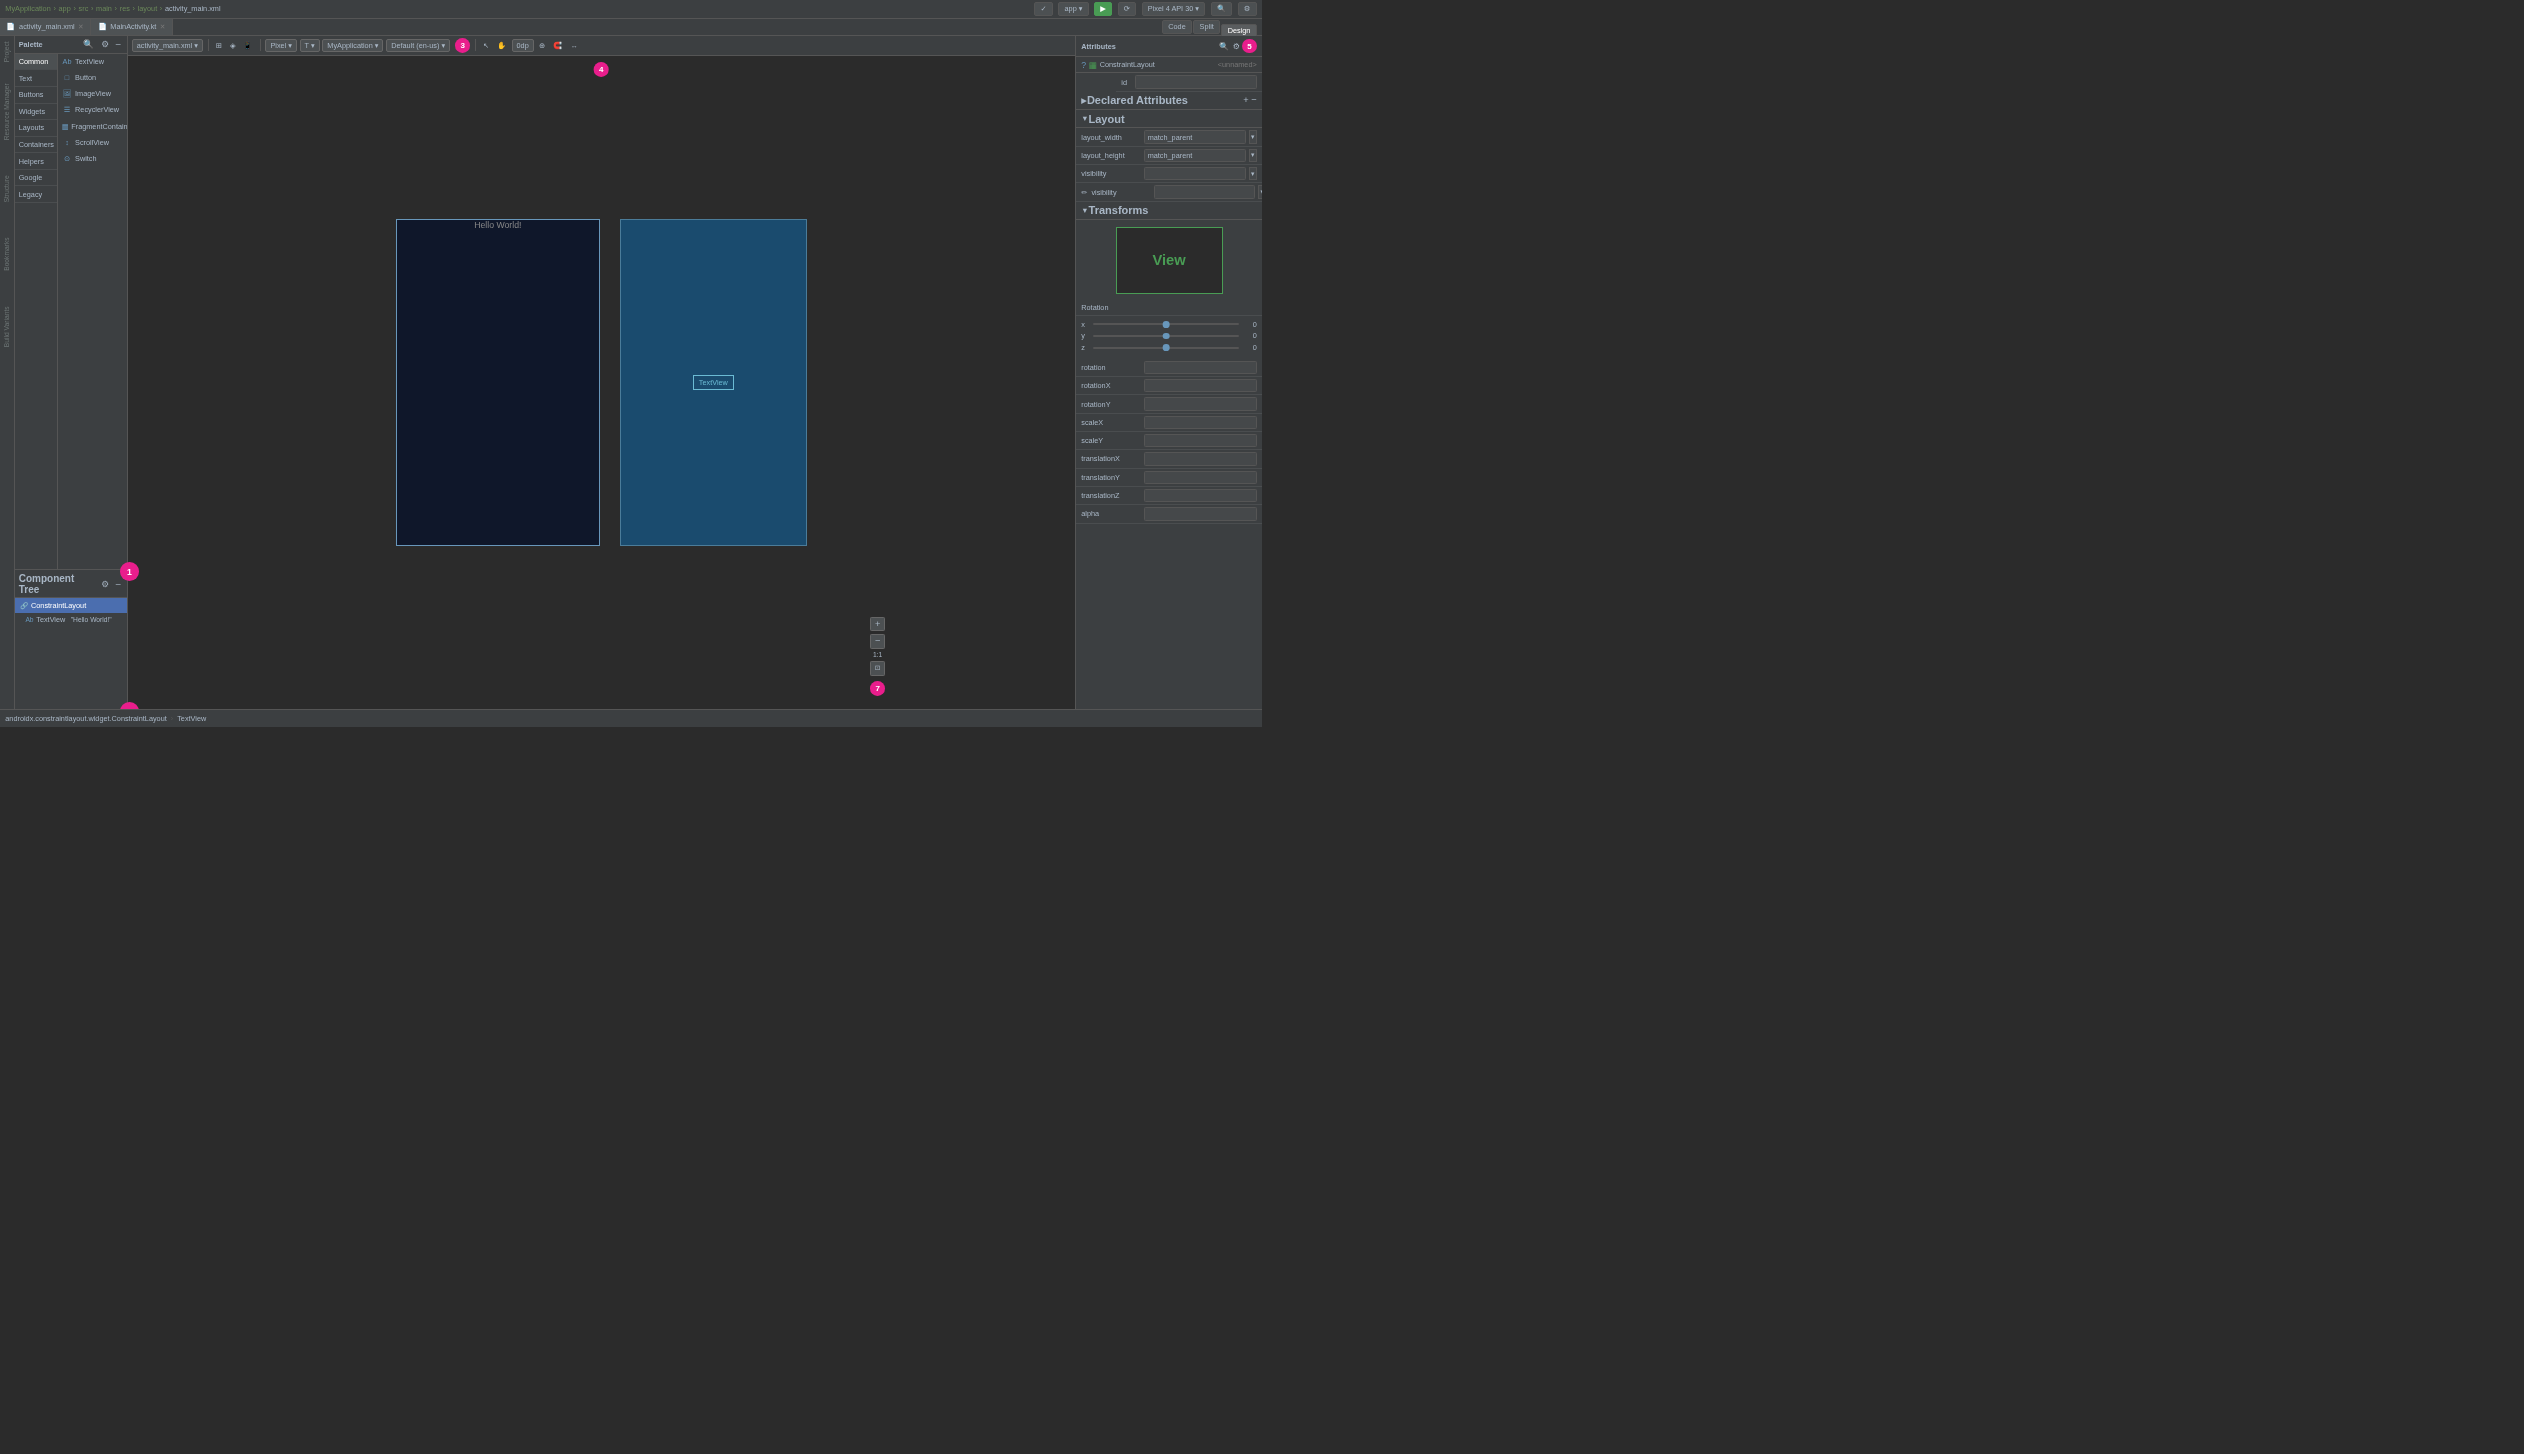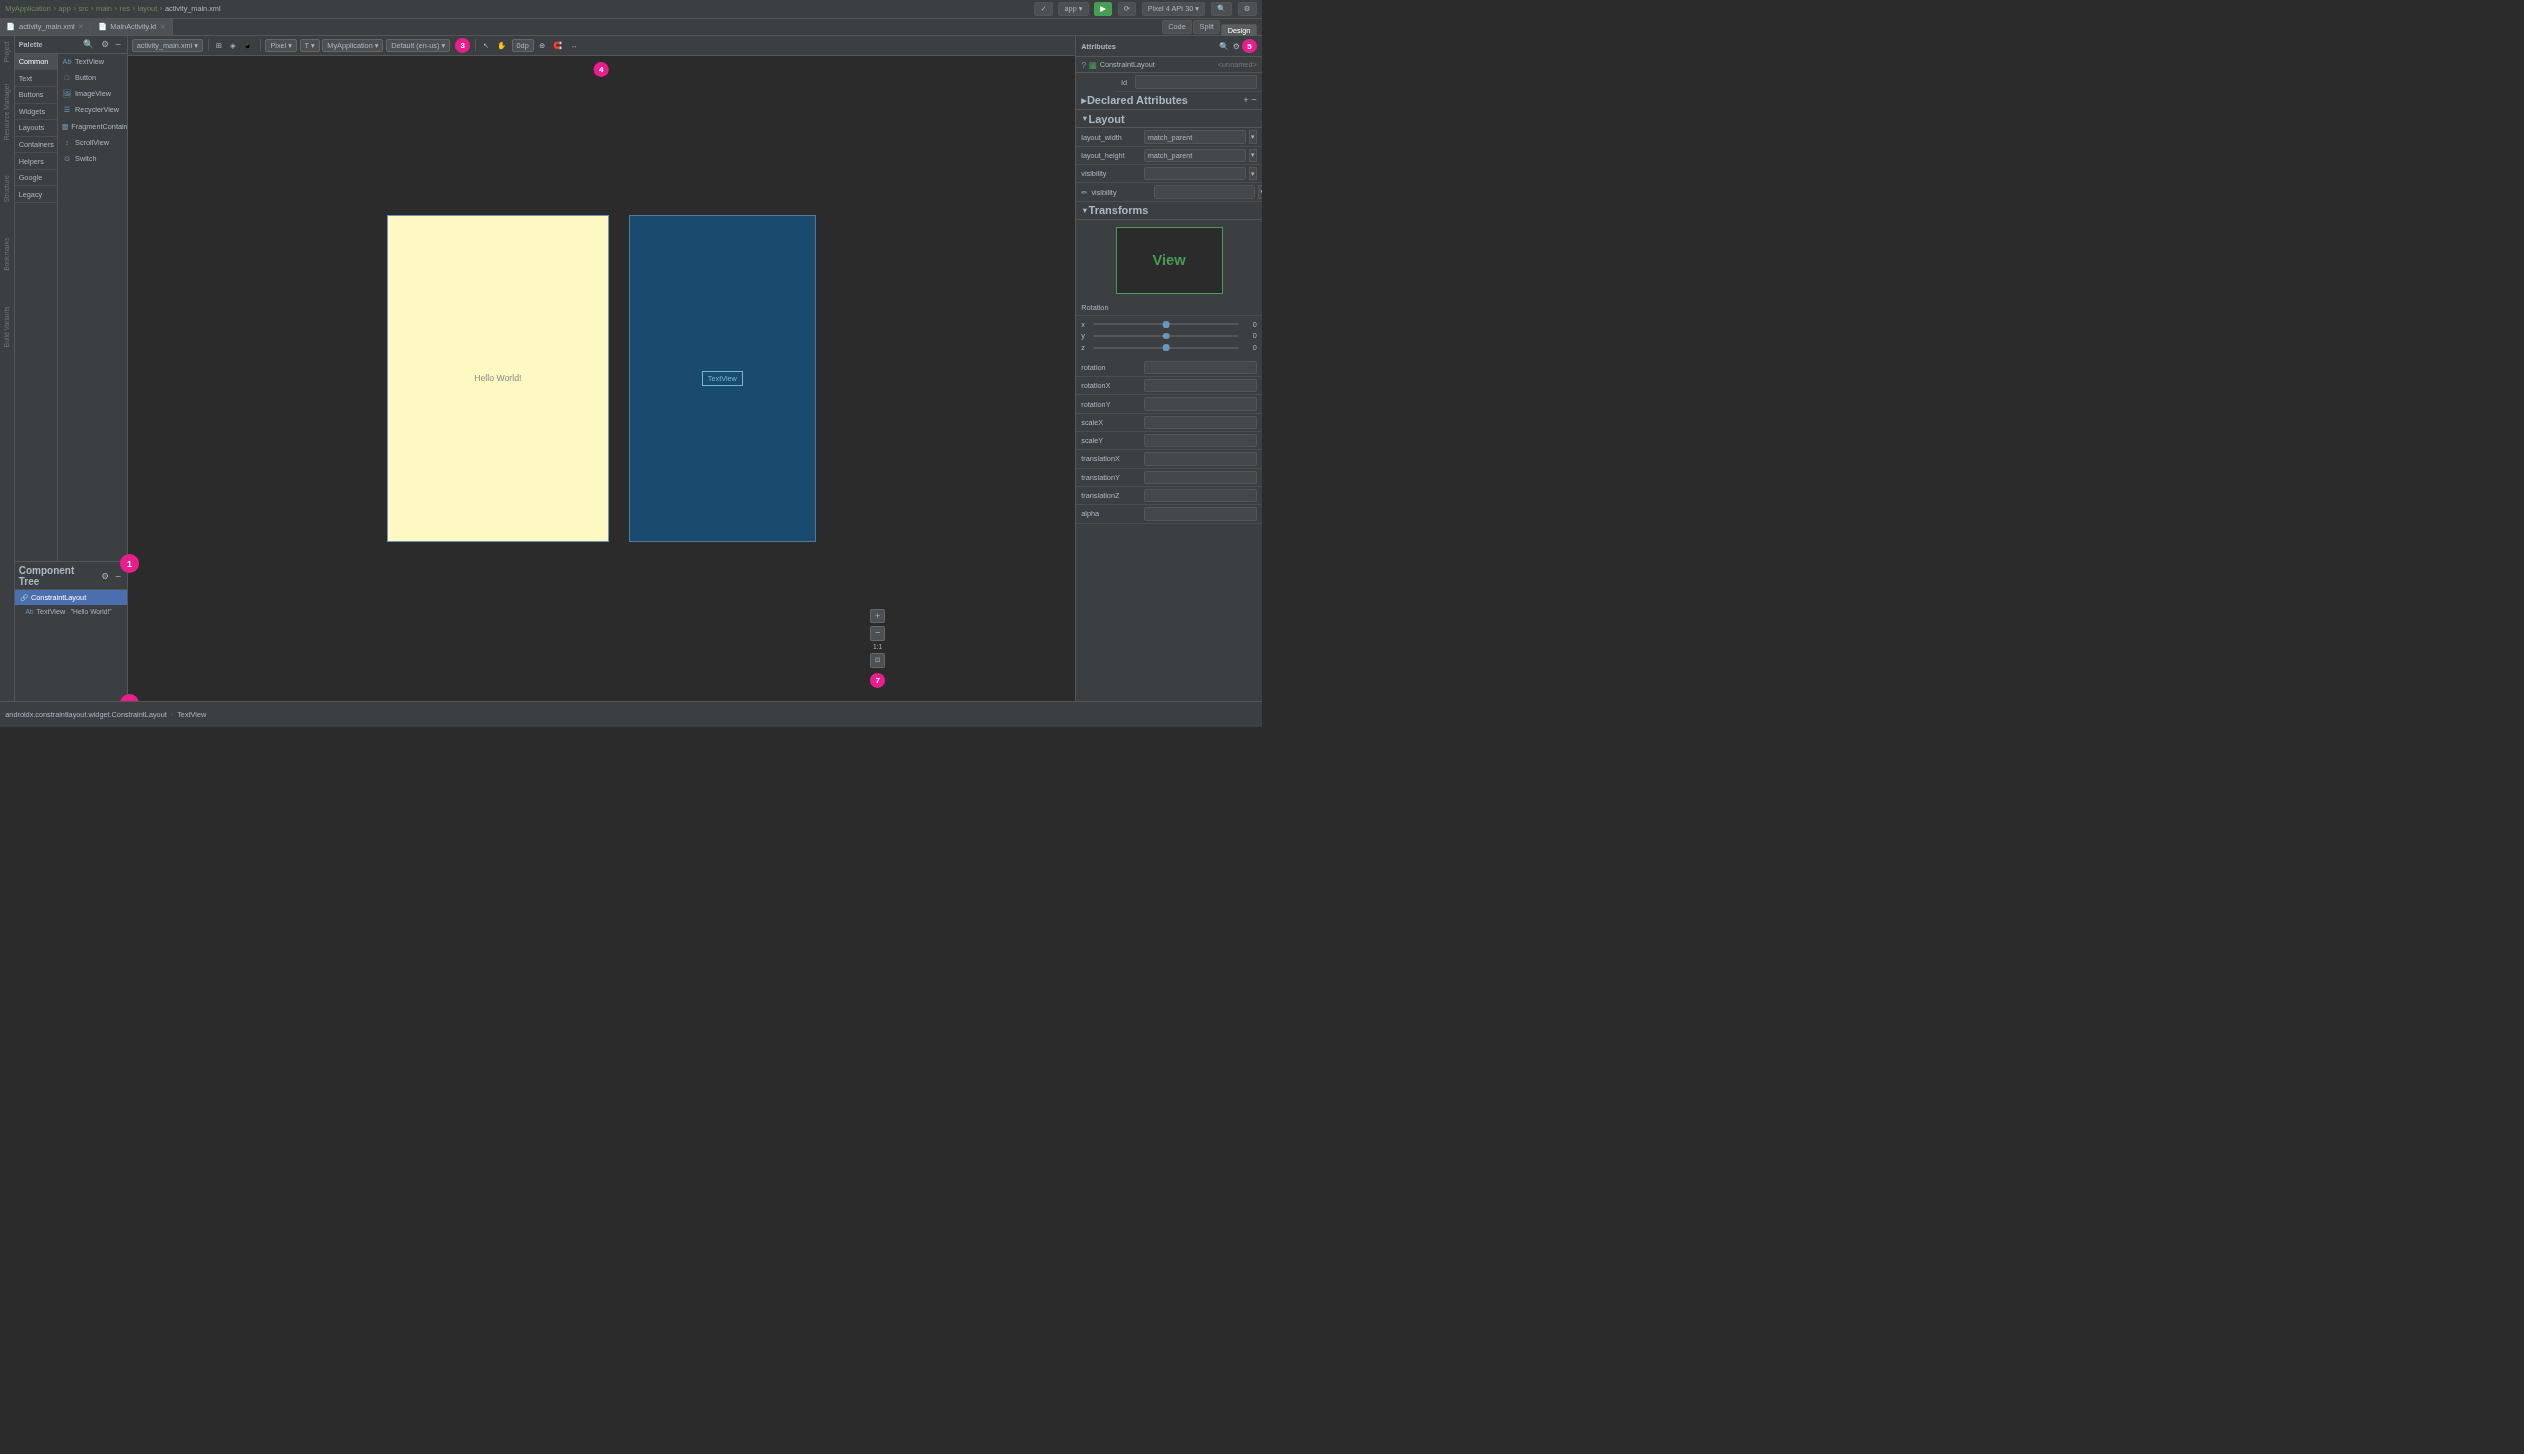"Hello World!" .phone-mockup { align-items: center -> flex-start; background: #fef9c3 -> #0f172a; width: 222px -> 204px }
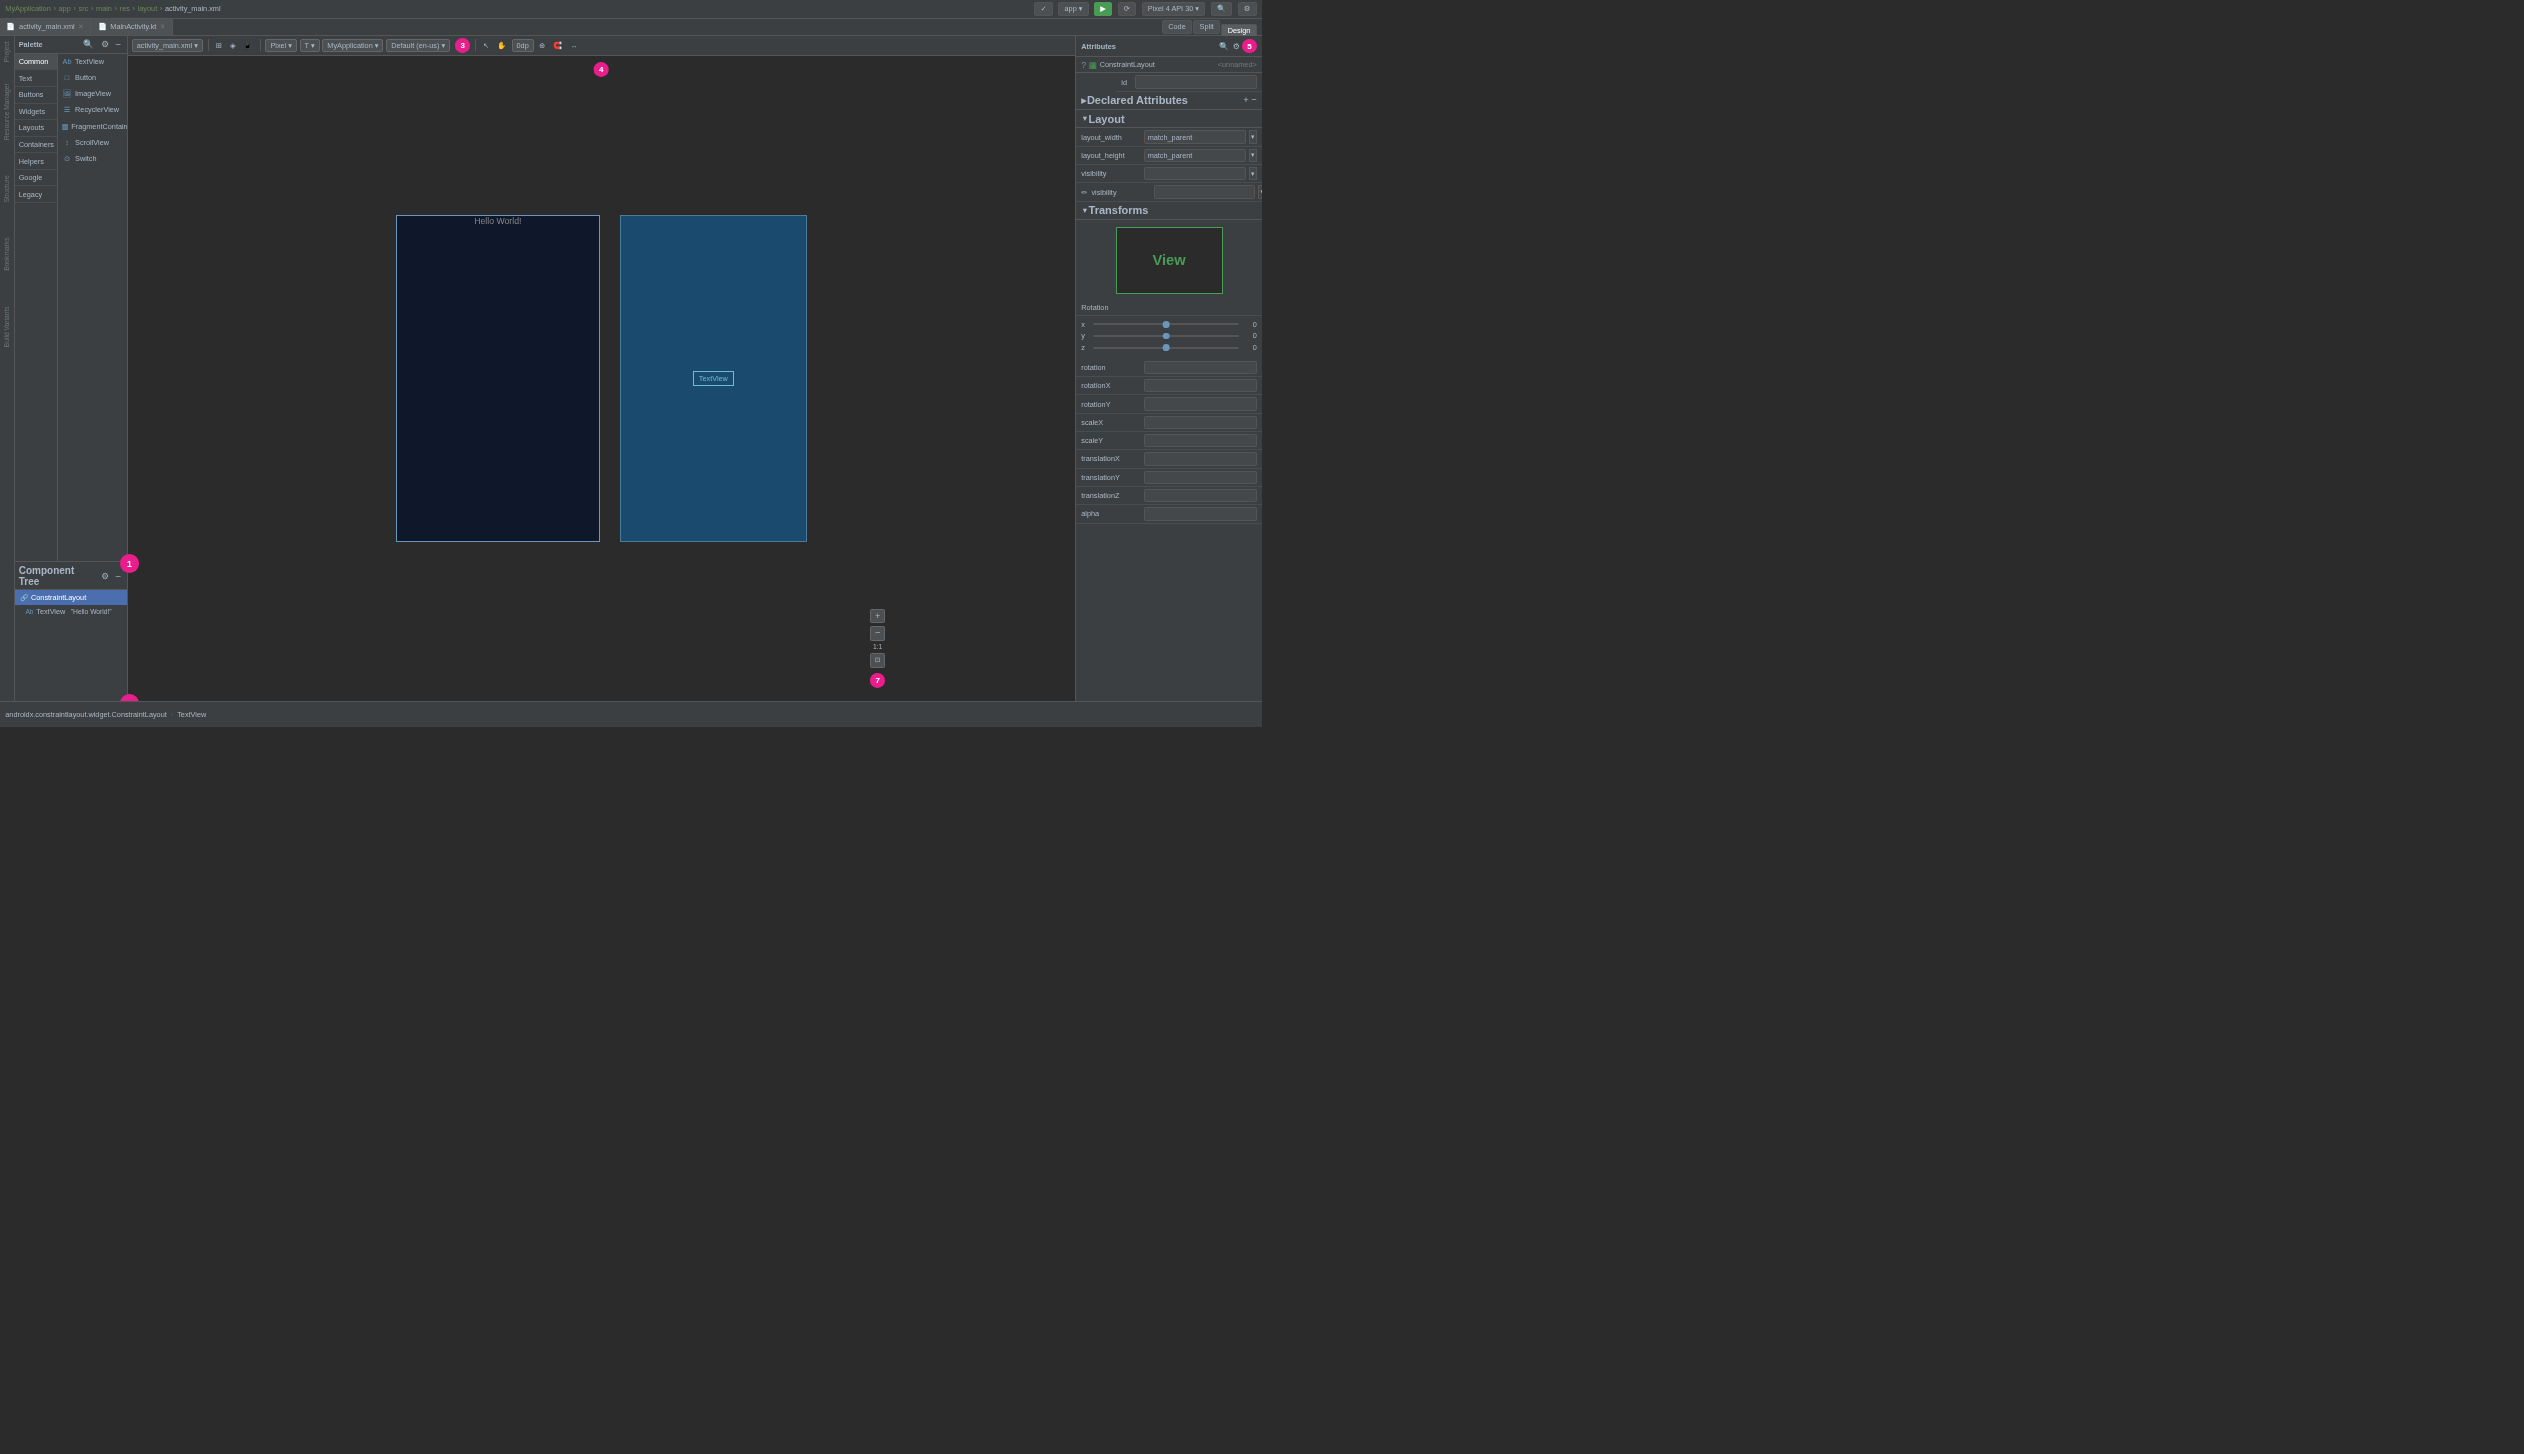"androidx.constraintlayout.widget.Constra" .status-bar { height: 26px -> 18px }
